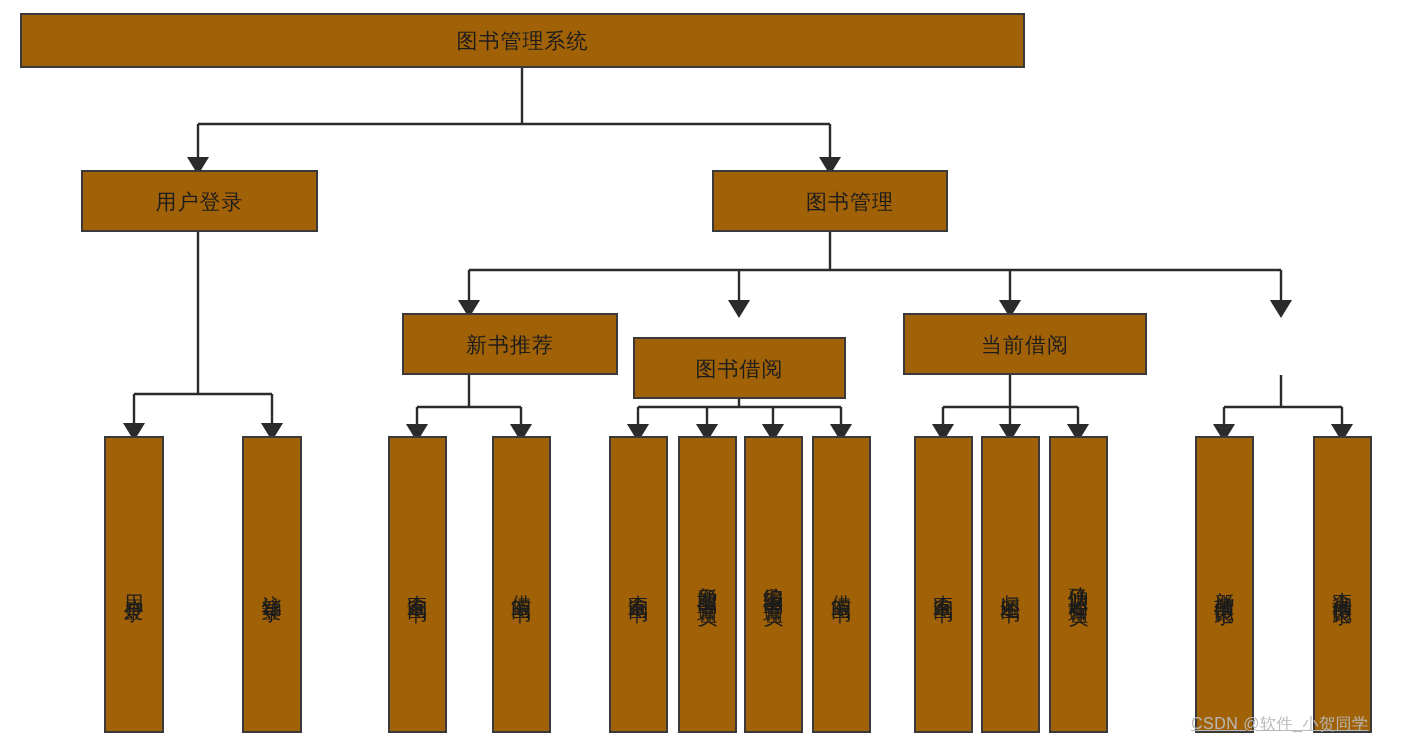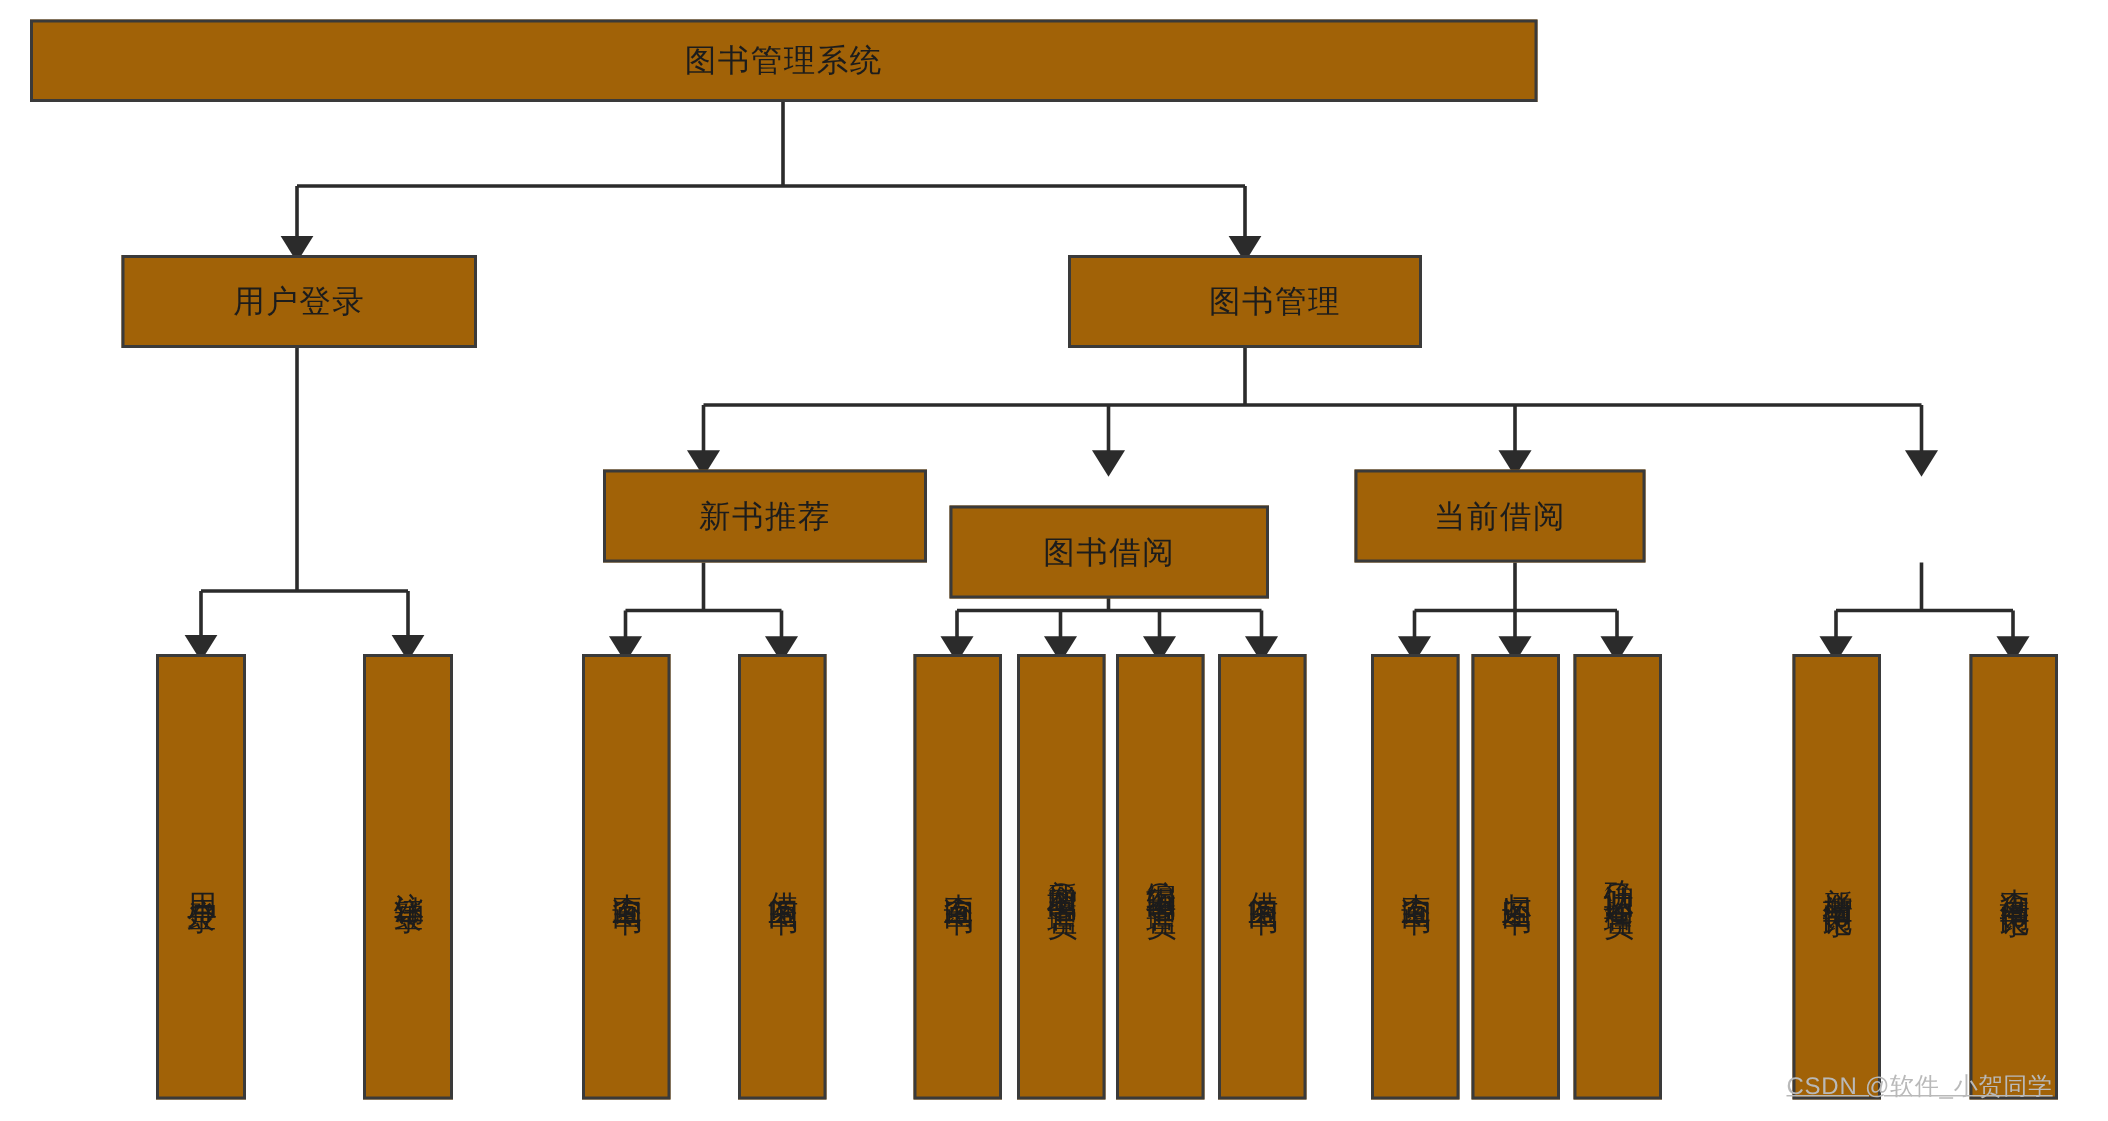"当前借阅" div.node { width: 194px -> 244px }
